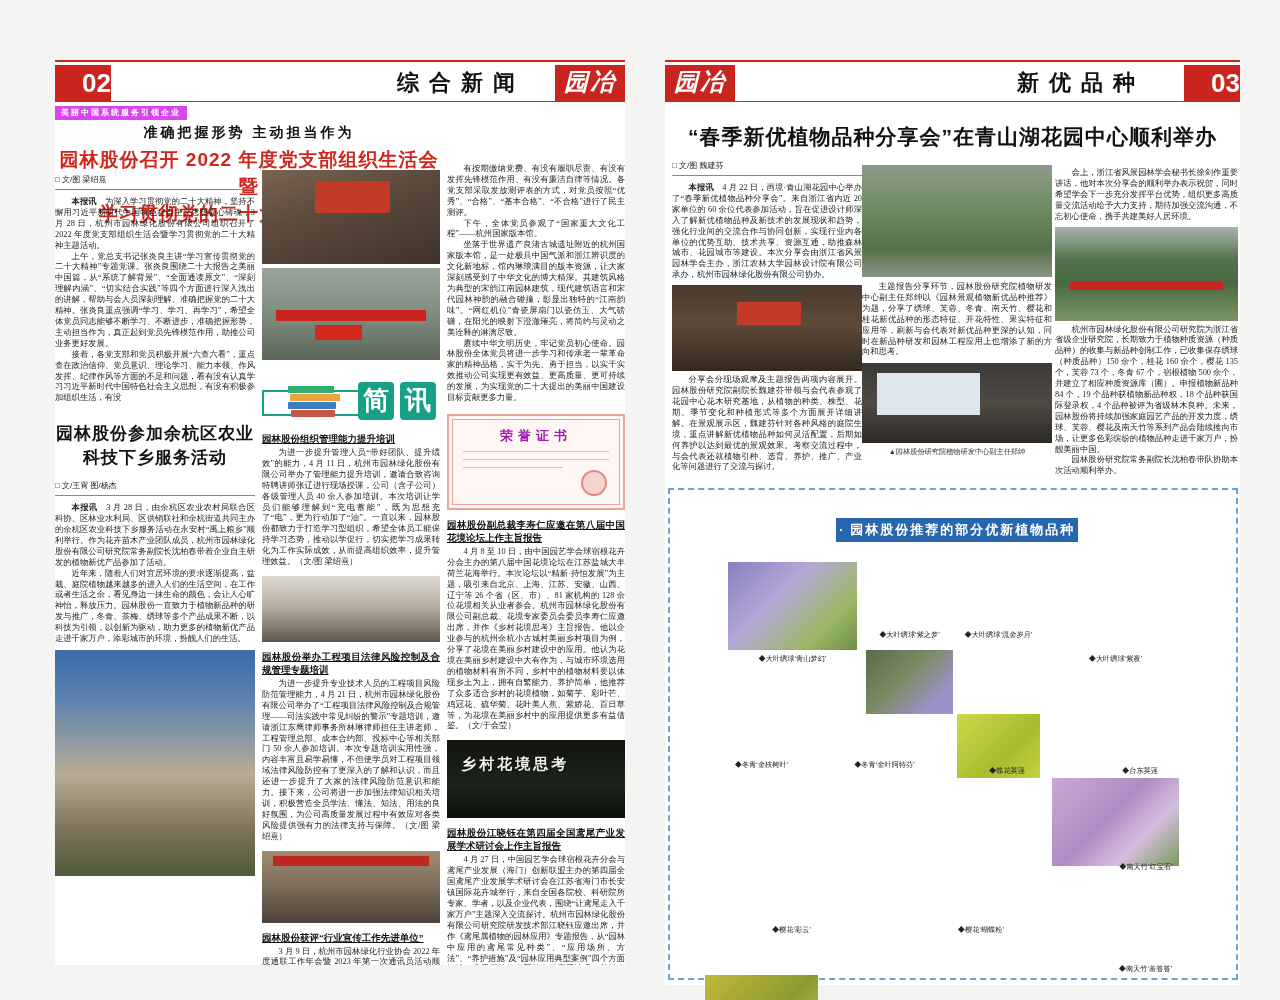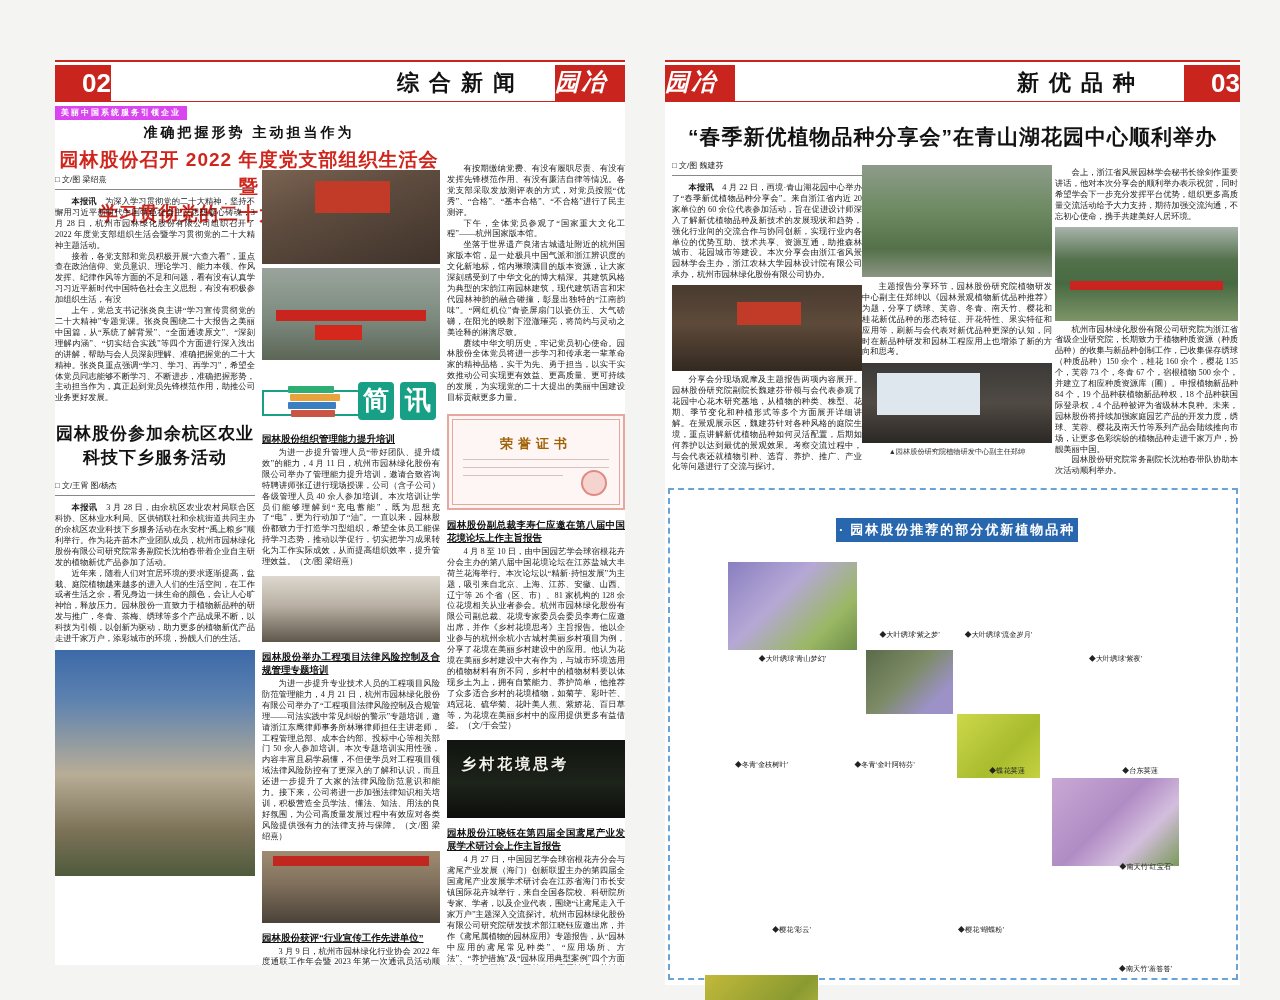"园冶" .masthead-box { text-align: left -> center }
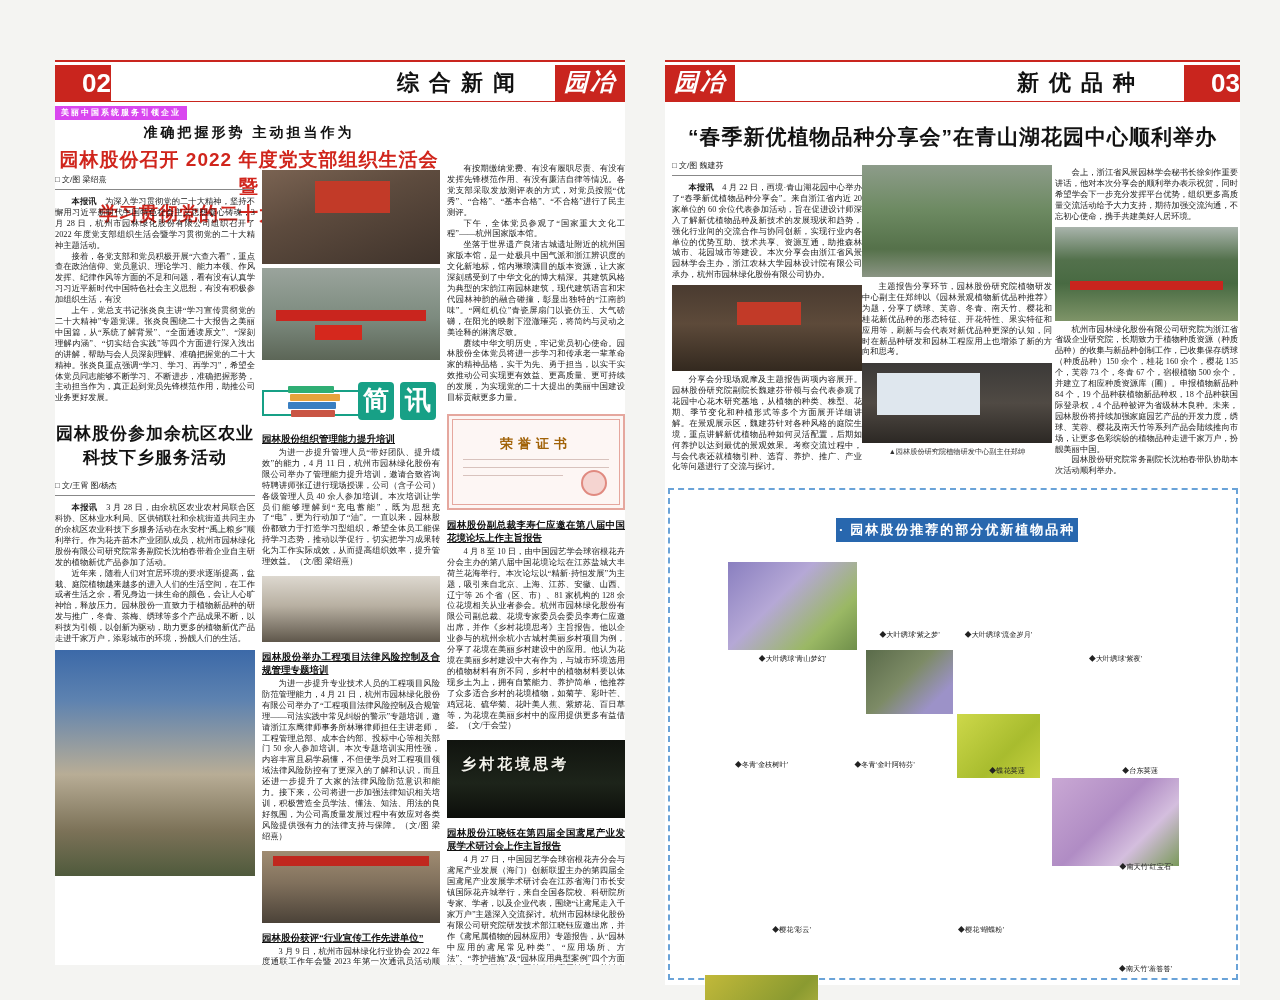"接着，各党支部和党员积极开展“六查六看”，重点查在政治信仰、党员意识、理论学习、" div.para { order: before "上午，党总支书记张炎良主讲“学习宣传贯彻党的二十大精神”专题党课。张炎良围绕二十" -> after "上午，党总支书记张炎良主讲“学习宣传贯彻党的二十大精神”专题党课。张炎良围绕二十" }
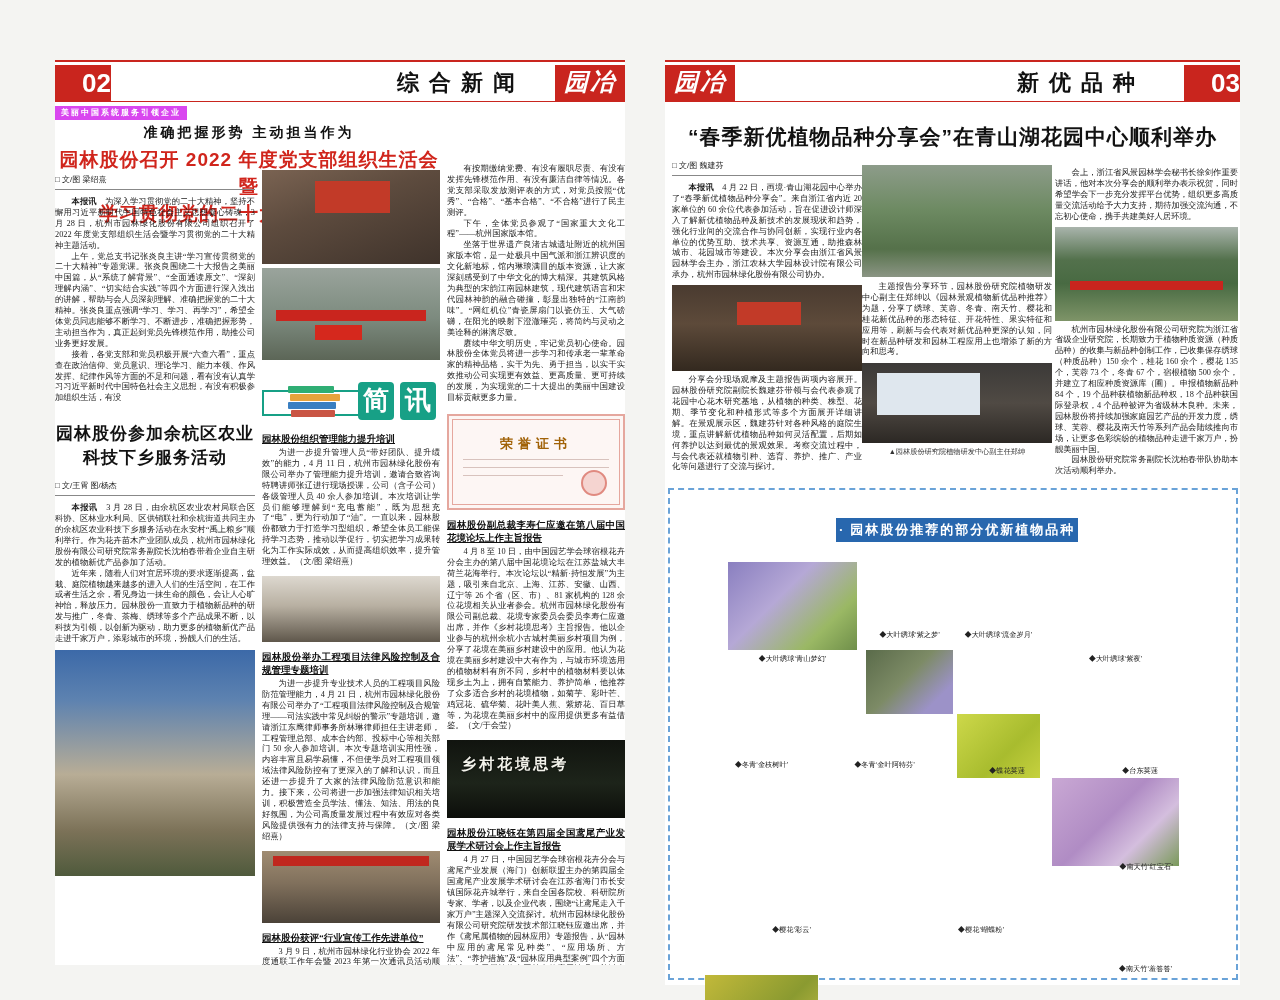"荣誉证书" .cert-title { color: #a16207 -> #a21caf; margin-top: 20px -> 12px }
